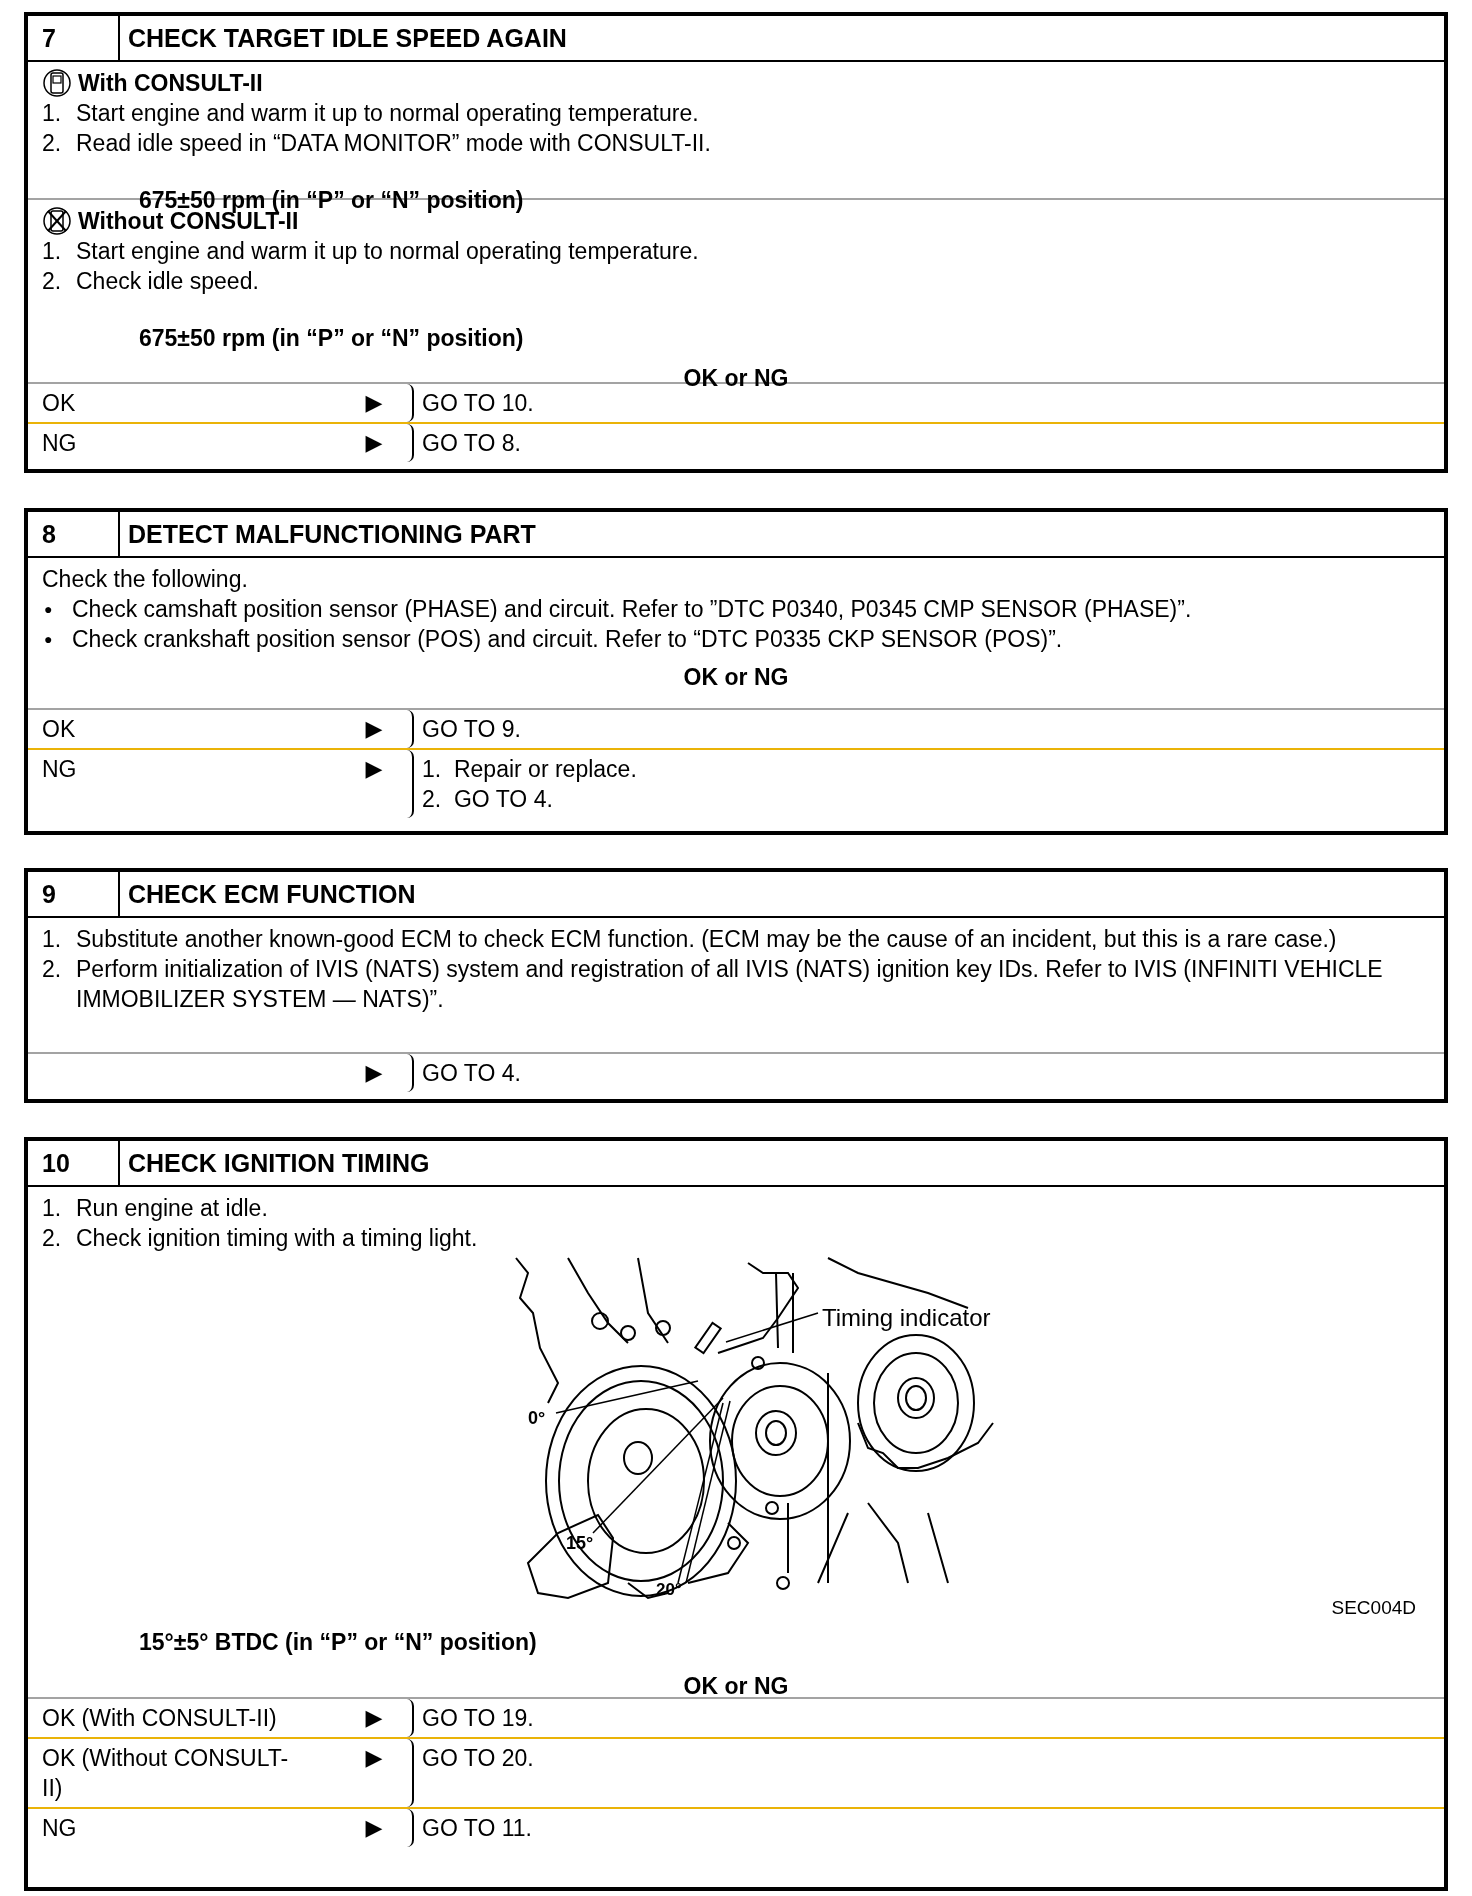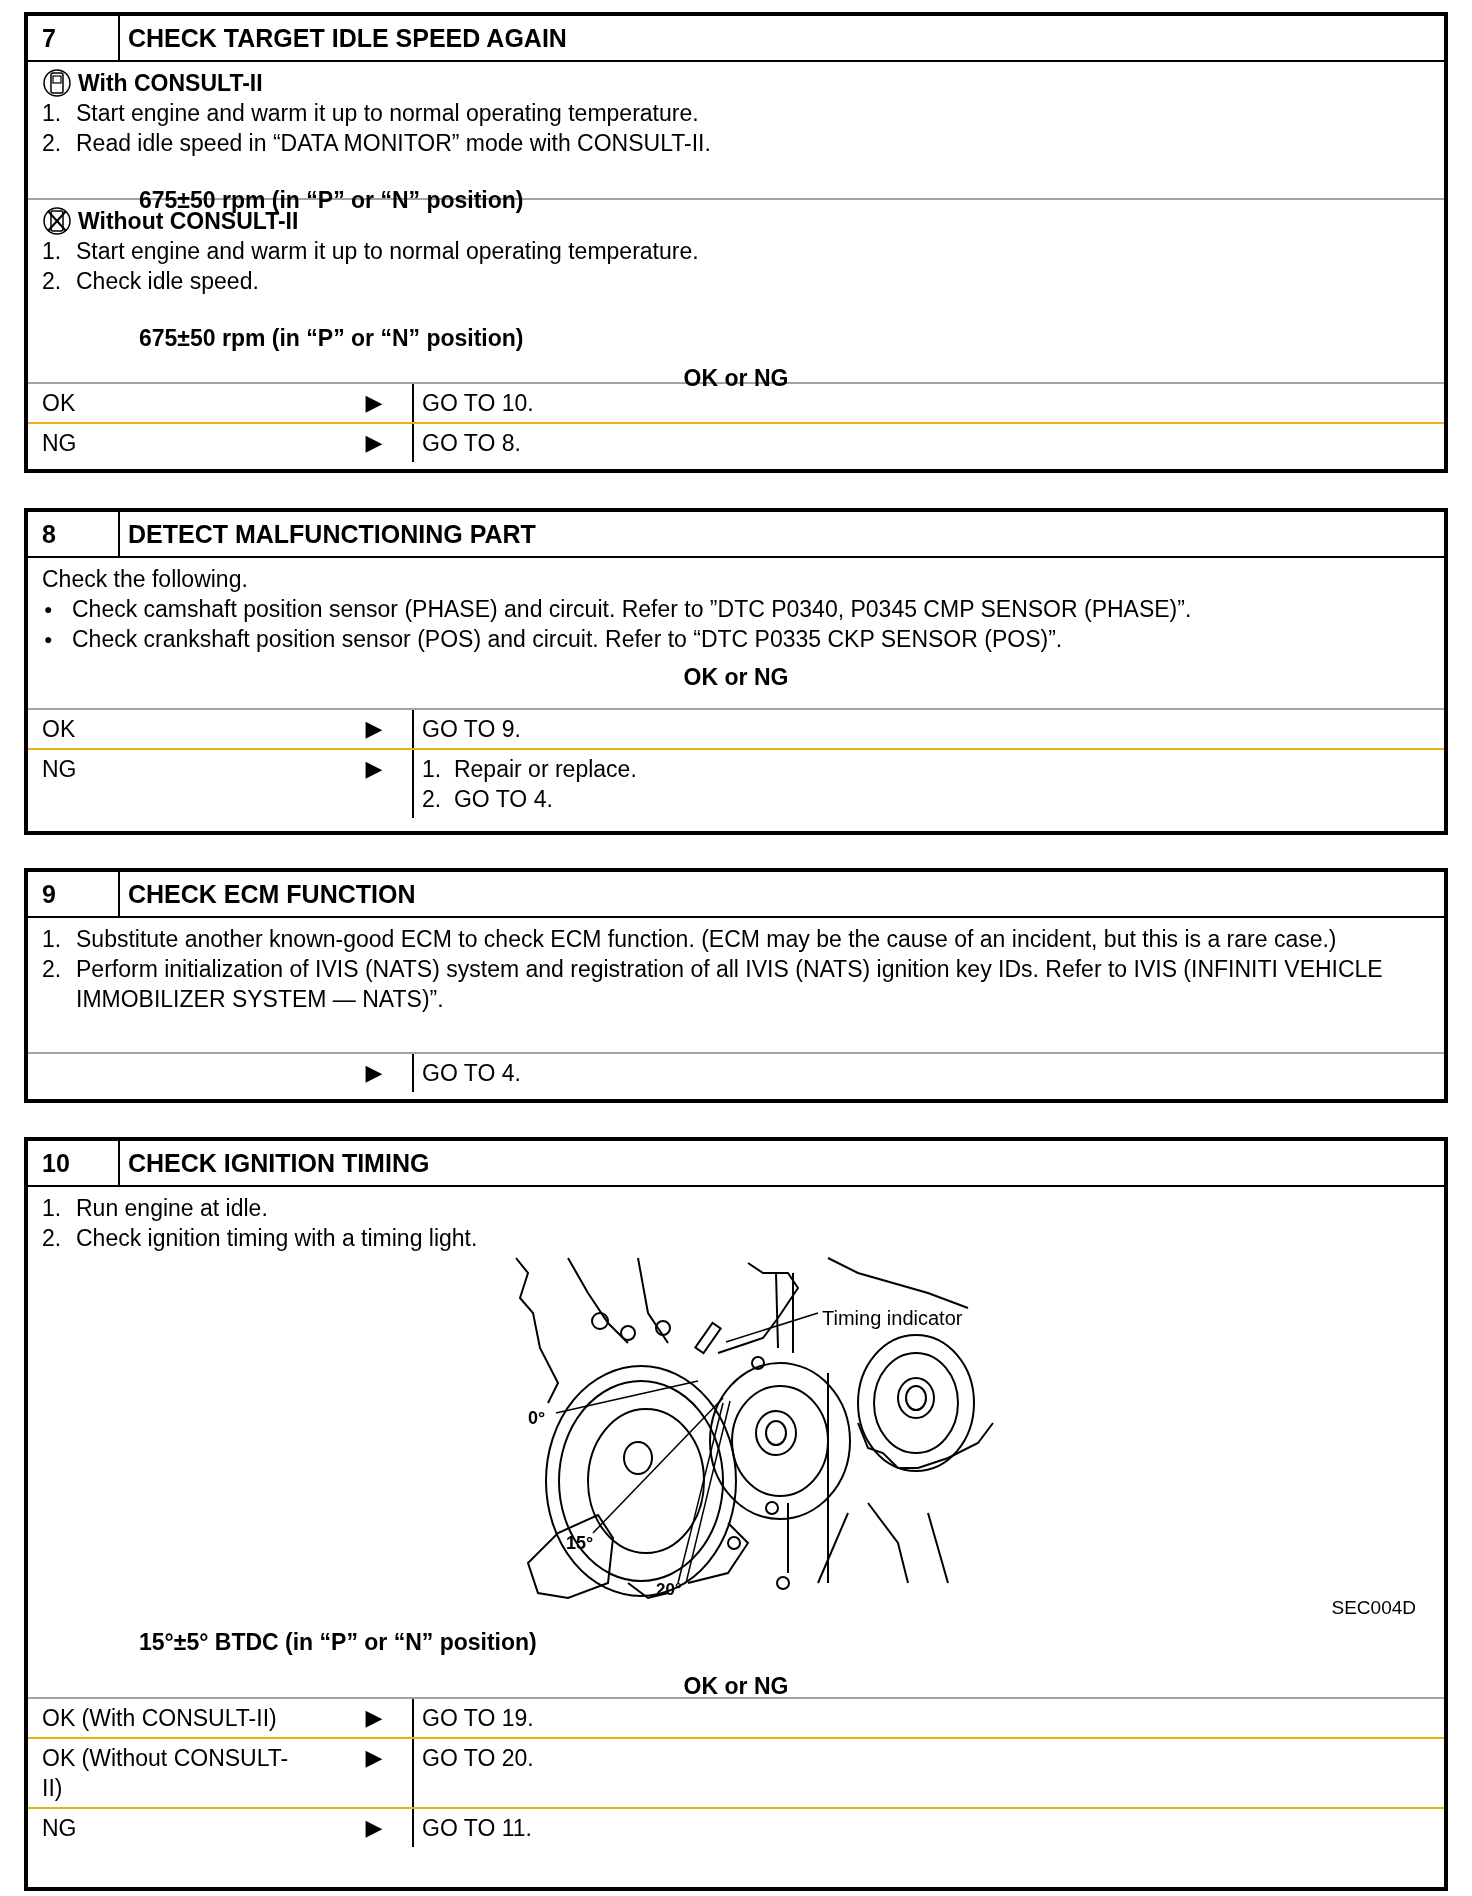"OK" .row .cond { border-radius: none -> 7px }
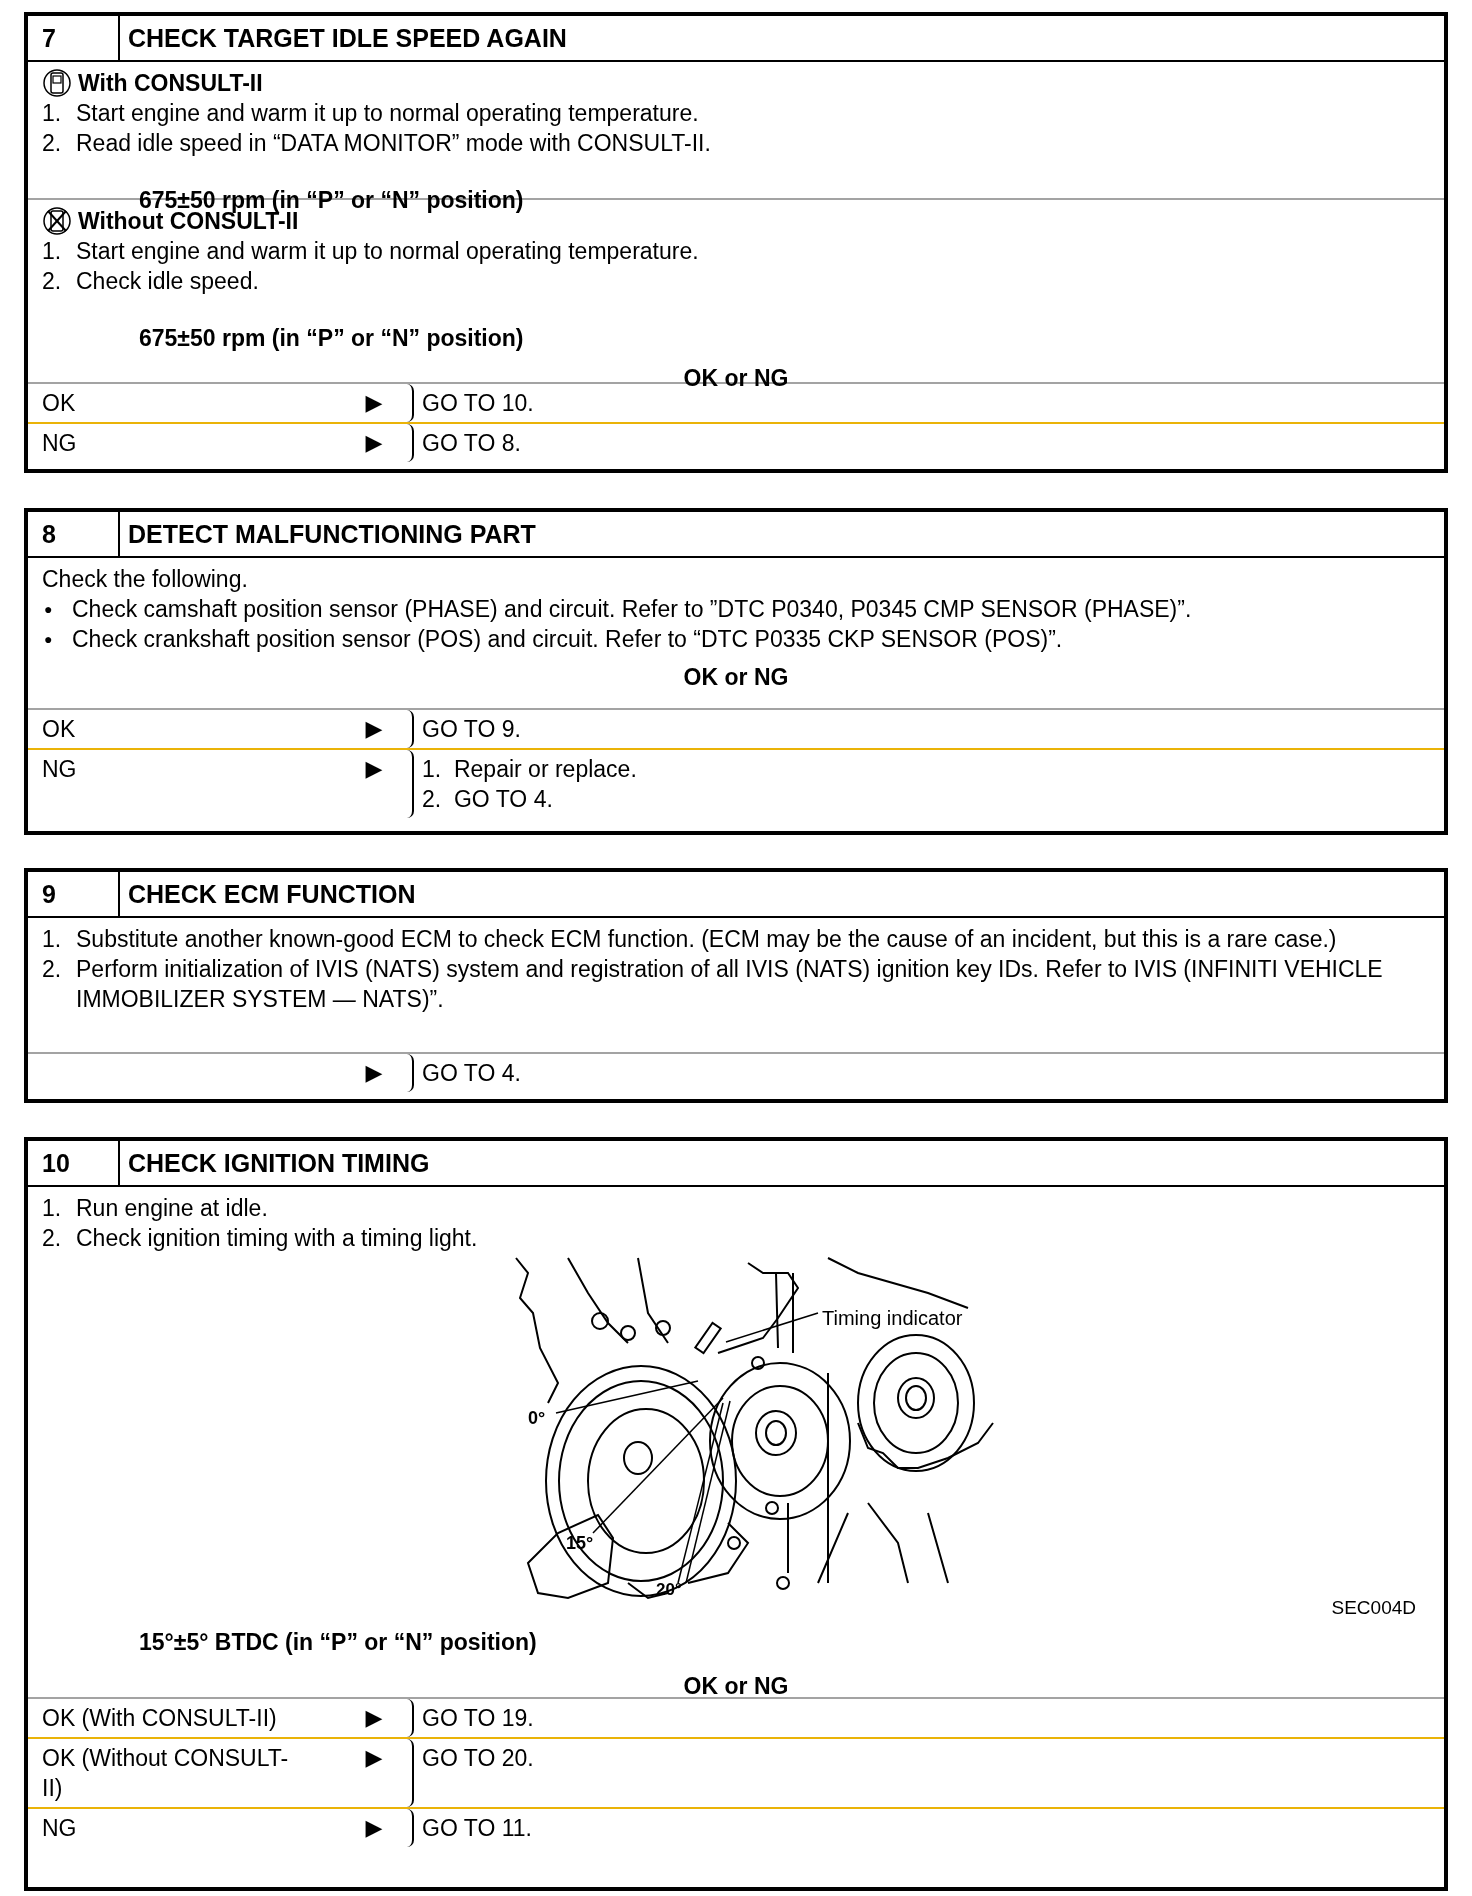"Timing indicator" div { font-size: 20px -> 24px }
